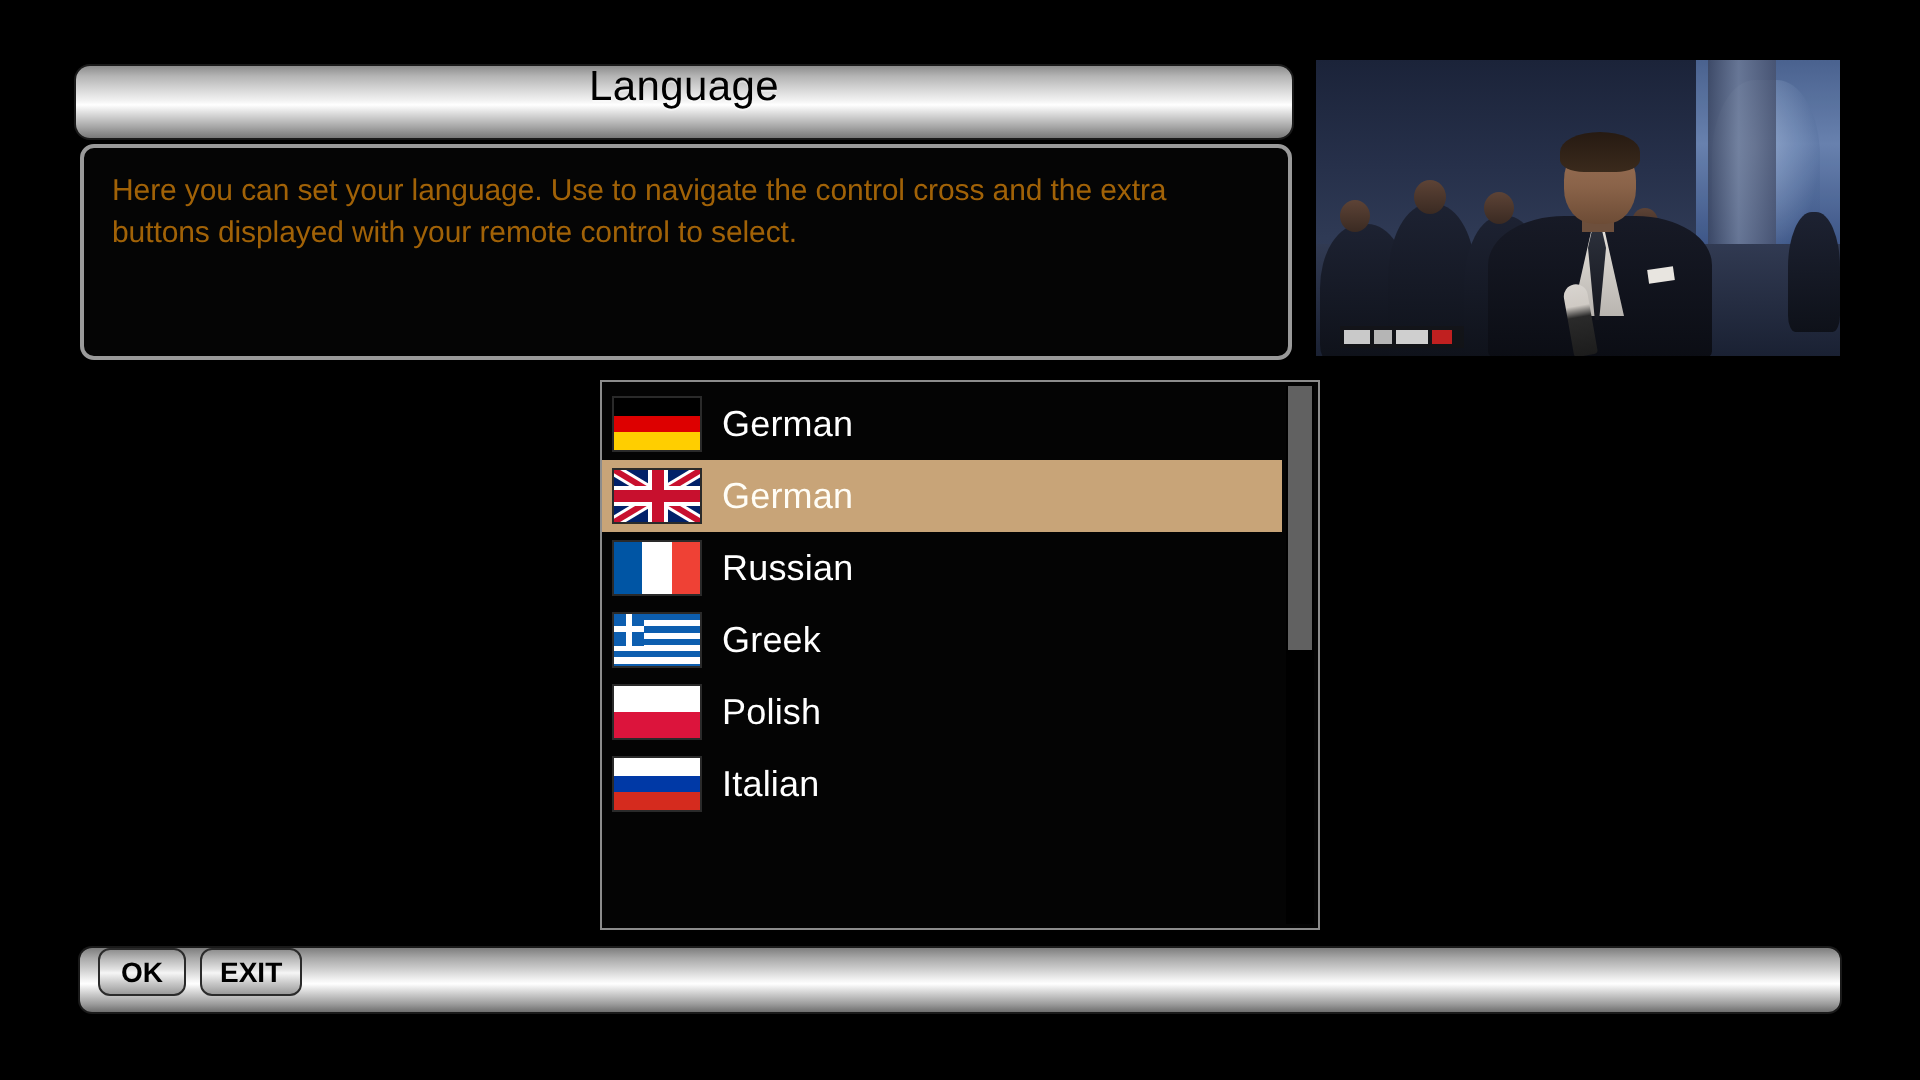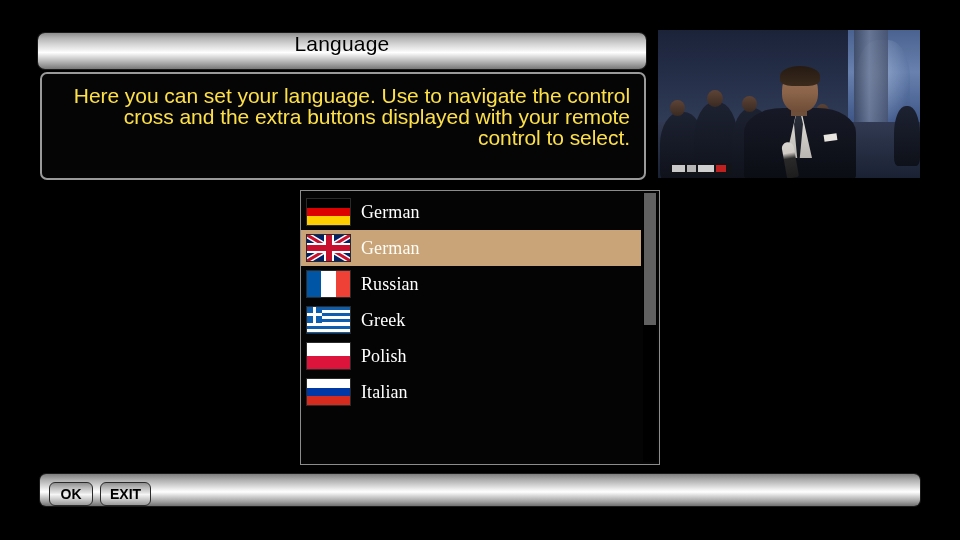"Here you can set your" #desc-text { color: #fde047 -> #a16207; font-size: 21px -> 15px; text-align: right -> none }
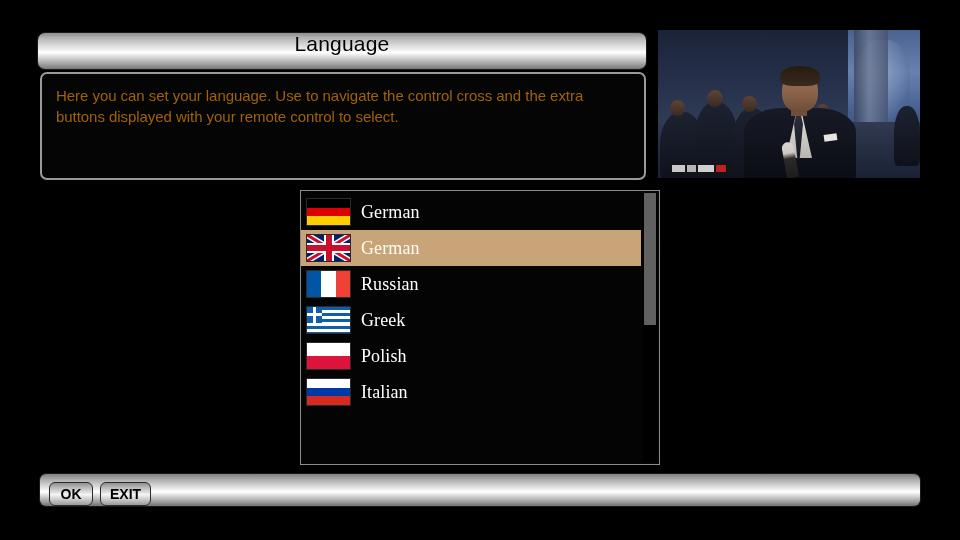"German" .lang-label { font-family: Liberation Serif, serif -> none }
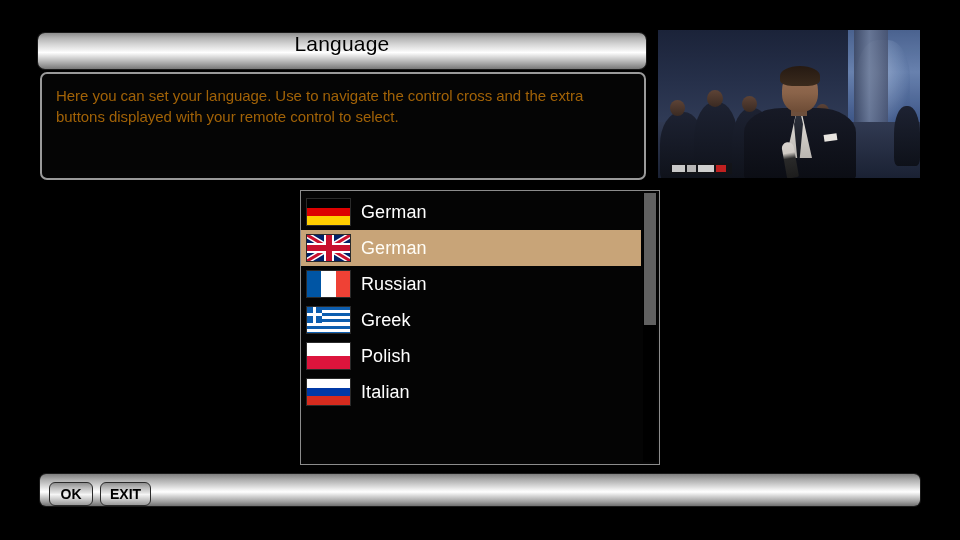"OK" #bottom-bar { align-items: flex-end -> flex-start }
